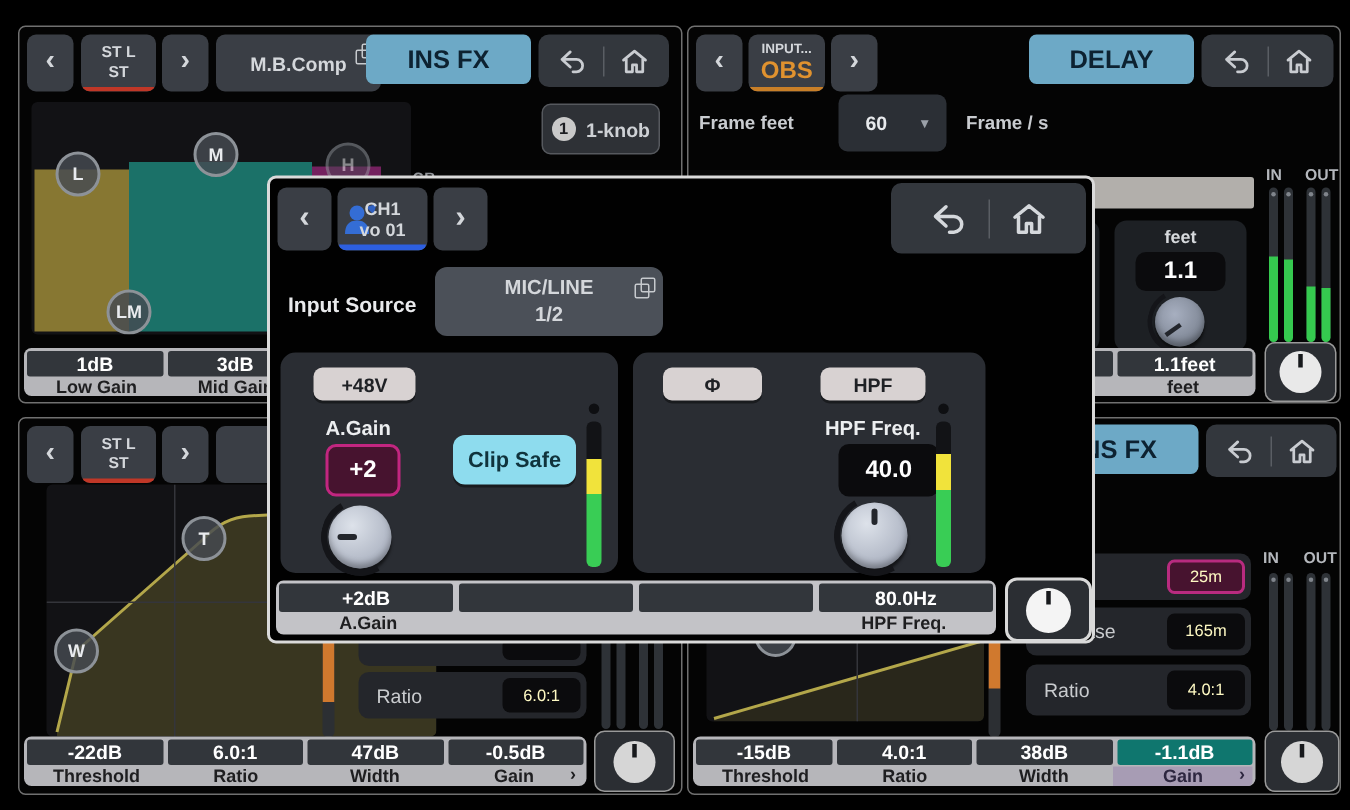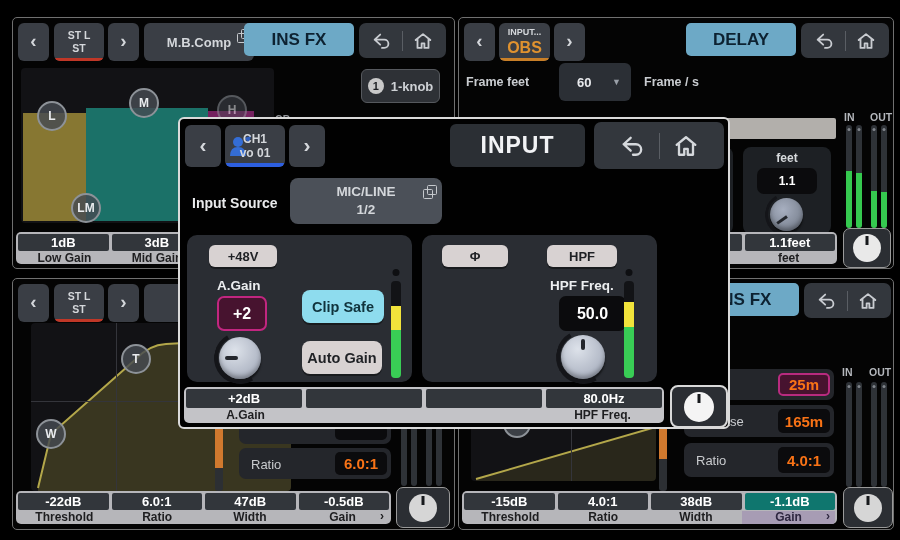"INPUT" div.abs { html: <div> <span>INPUT</span> </div> -> none }
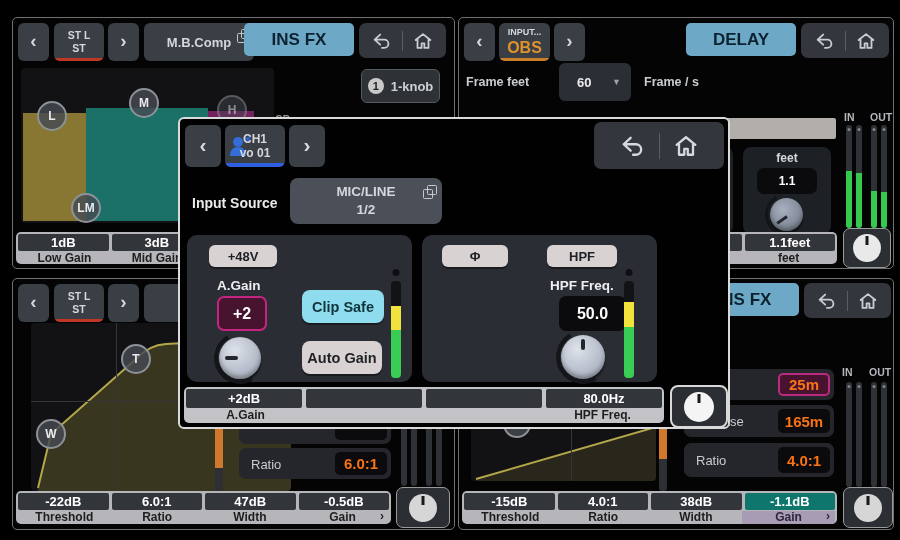"1.1" div.valuebox { font-size: 12px -> 16px }
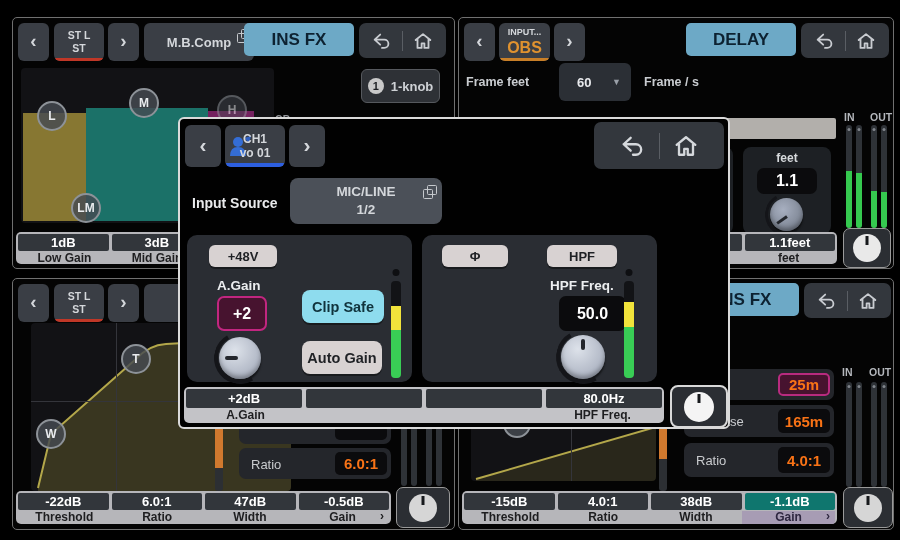"50.0" span { text: 50.0 -> 40.0 }
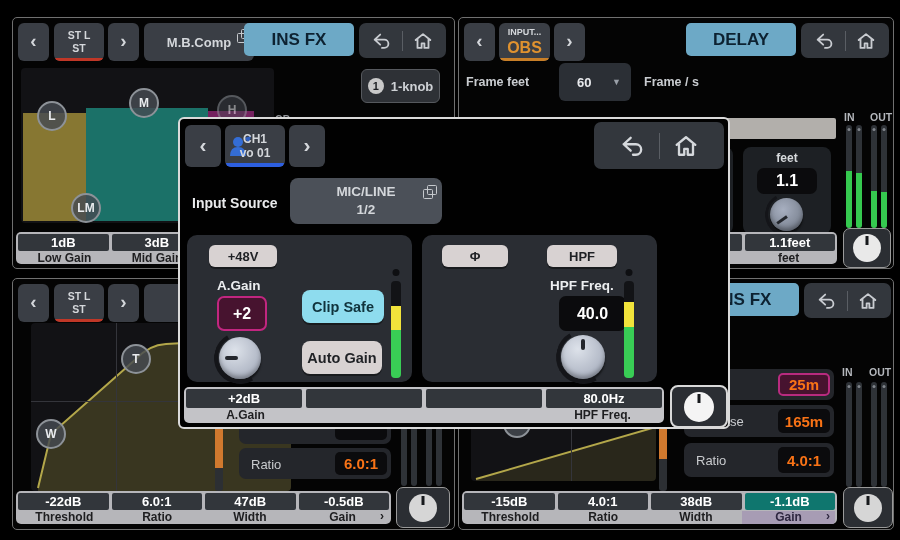"Auto Gain" div.lightbtn { html: <div> <span>Auto Gain</span> </div> -> none }
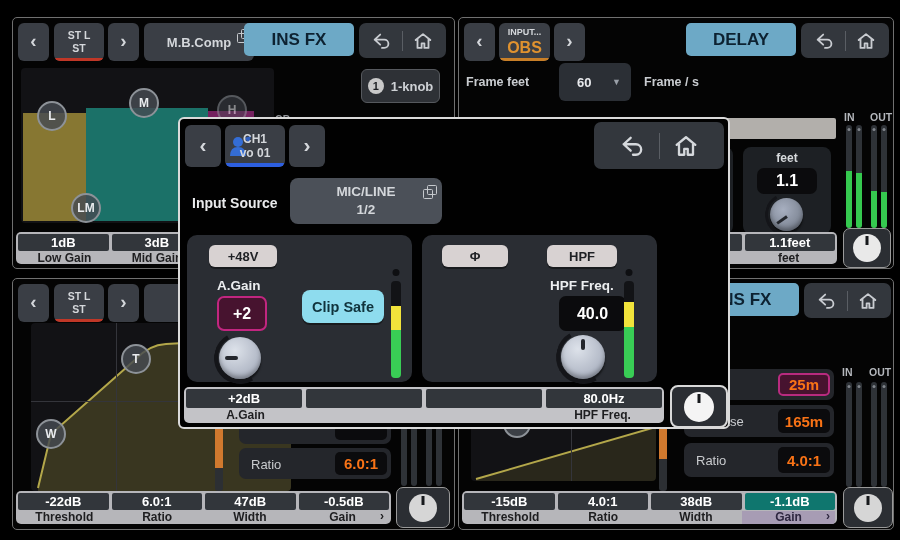"25m" .rowbox .rvalue { color: #f97316 -> #fef9c3; font-size: 15px -> 11px; font-weight: bold -> normal }
